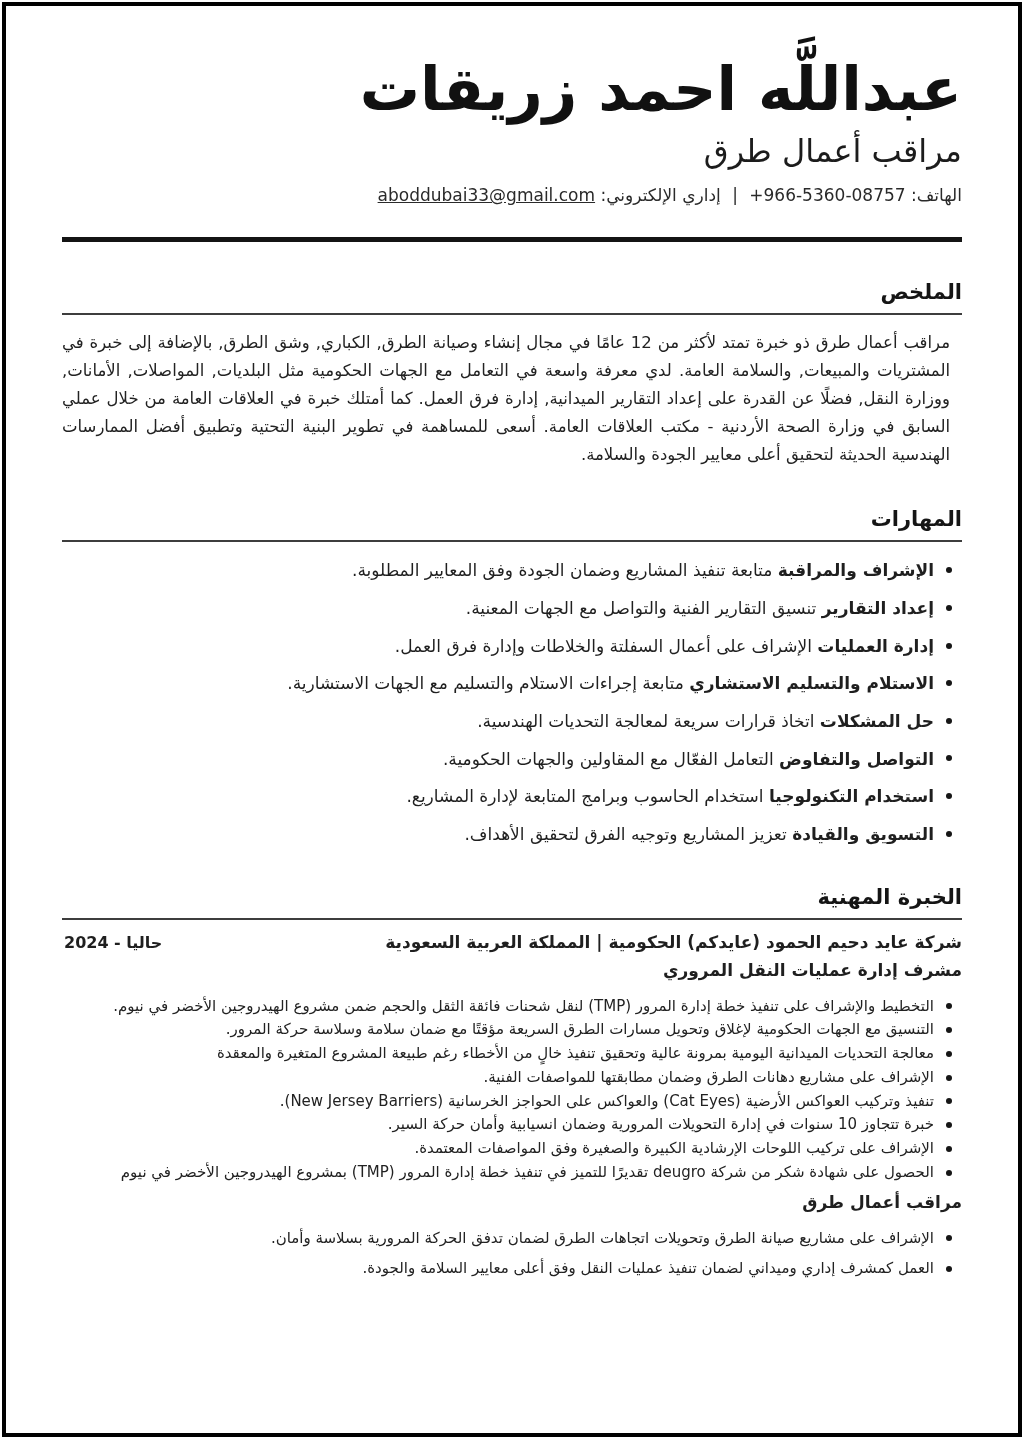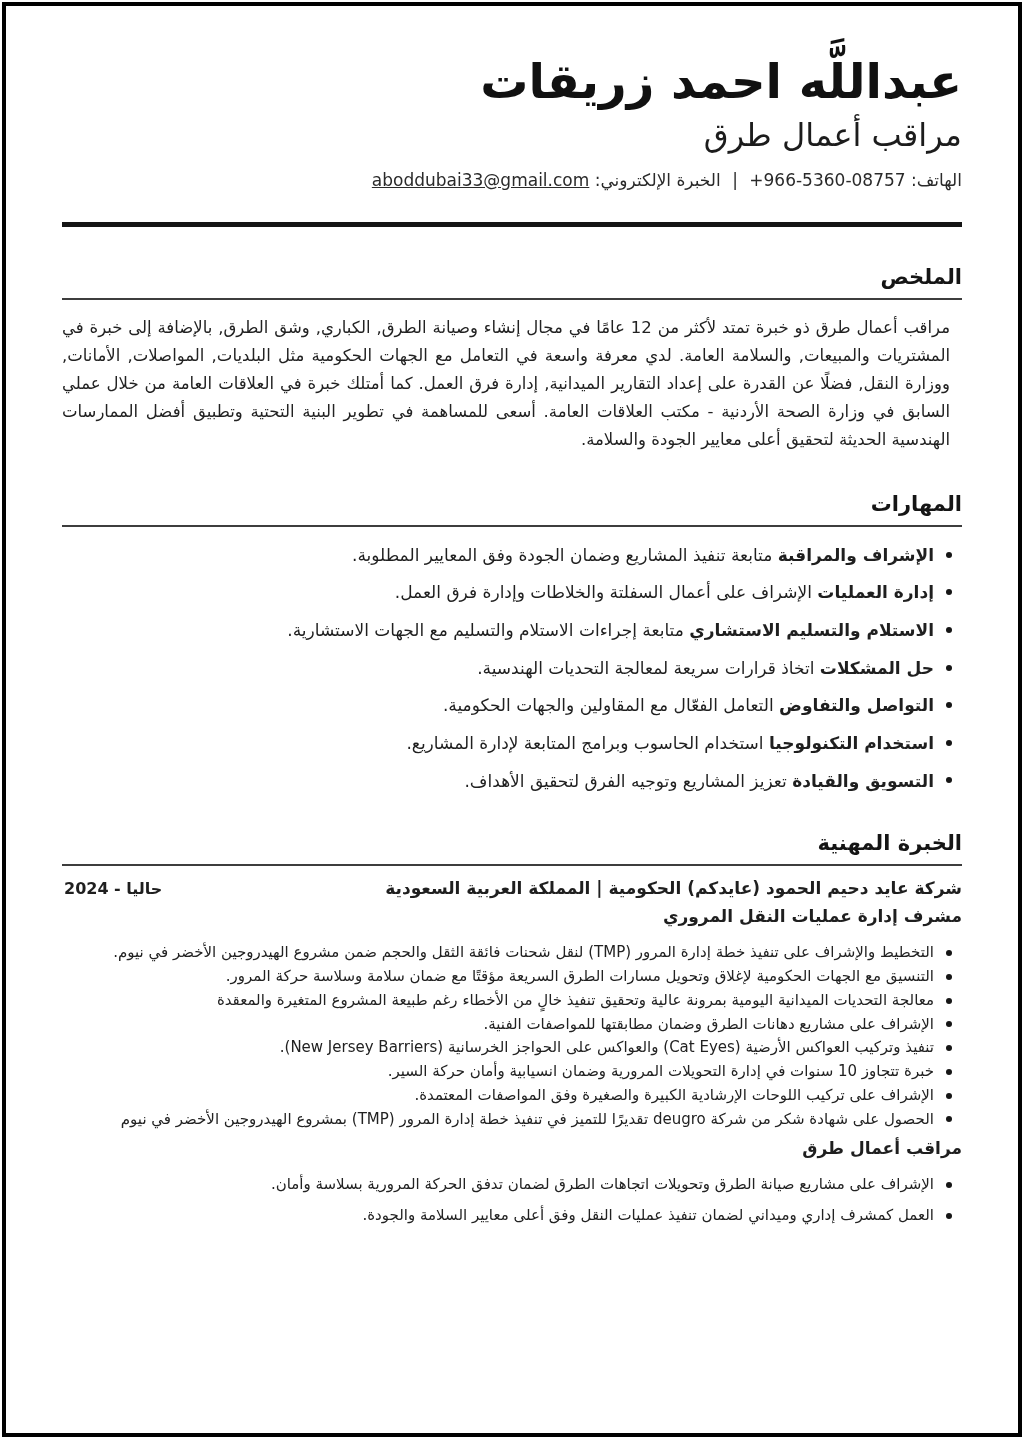"عبداللَّه احمد زريقات" .name { font-size: 48px -> 60px }
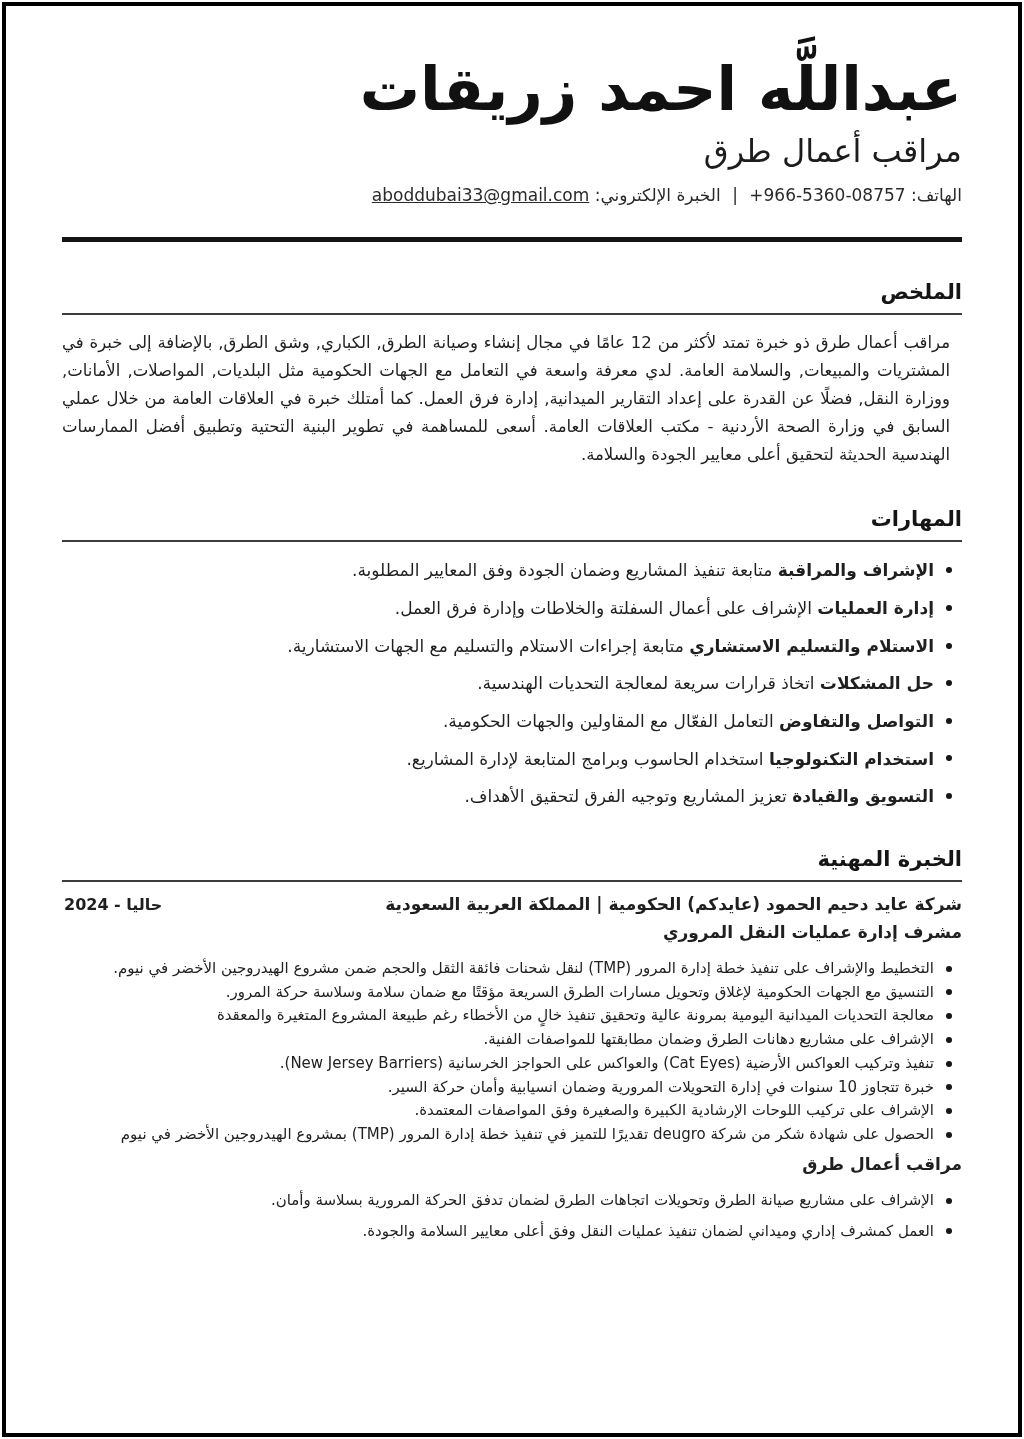"الخبرة الإلكتروني:" span { text: الخبرة -> إداري }
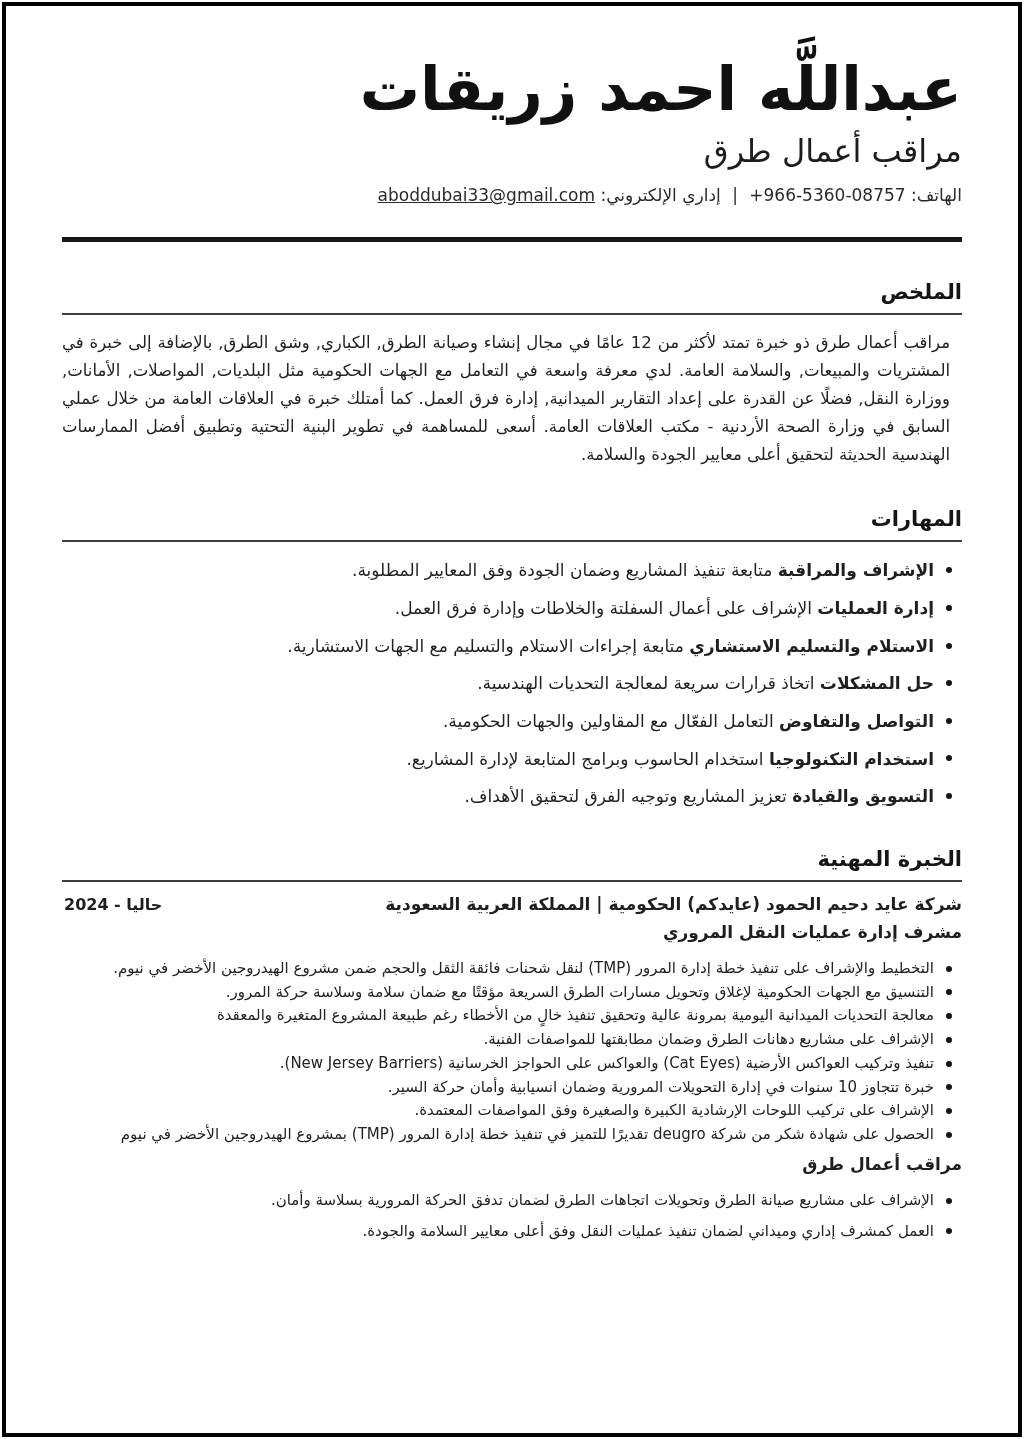"إعداد التقارير تنسيق التقارير الفنية" li { html: none -> <li> <span>إعداد التقارير</span> <span>تنسيق التقارير الفنية والتواصل مع الجهات المعنية.</span> </li> }
